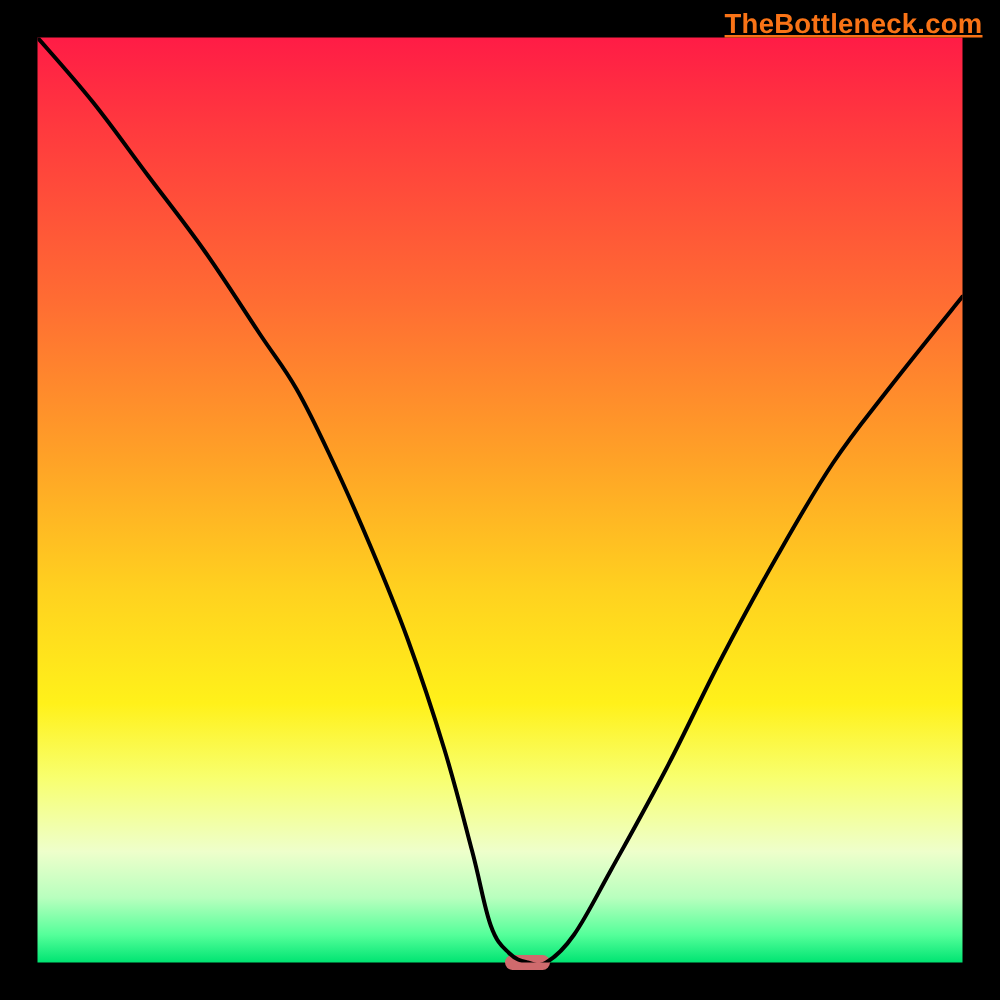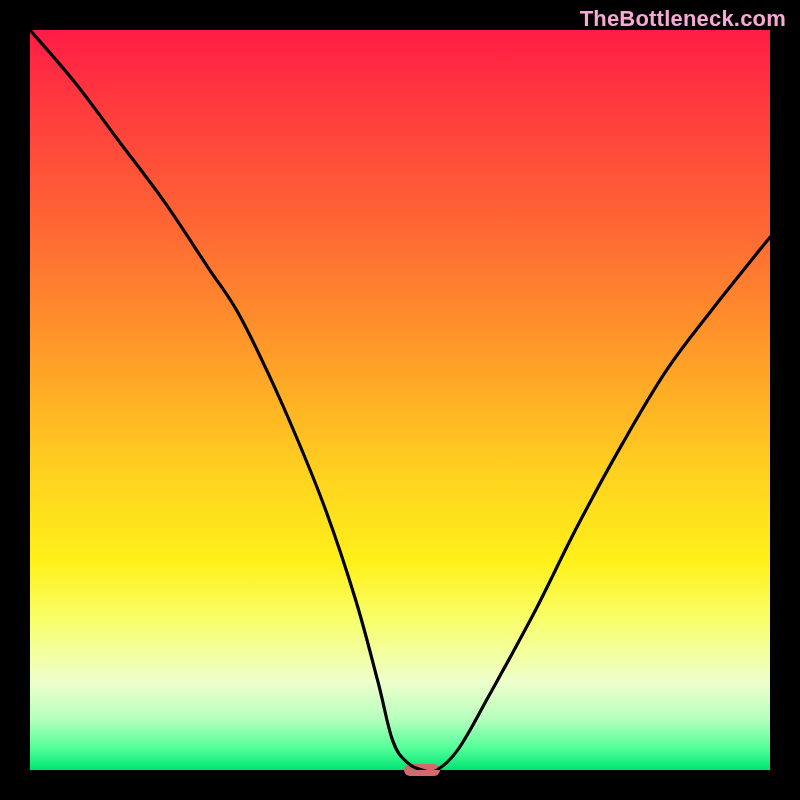"TheBottleneck.com" .watermark { color: #f9a8d4 -> #f97316; text-decoration: none -> underline }
